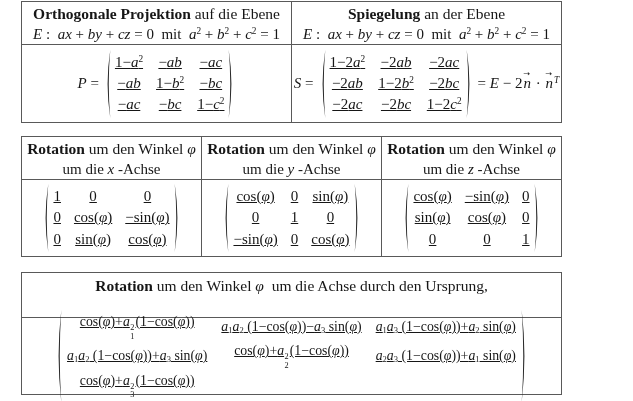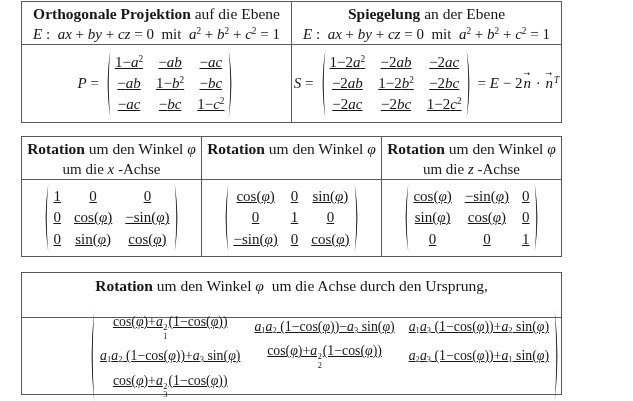"um die y -Achse" div.l2 { html: none -> <div>um die <i>y</i> -Achse</div> }
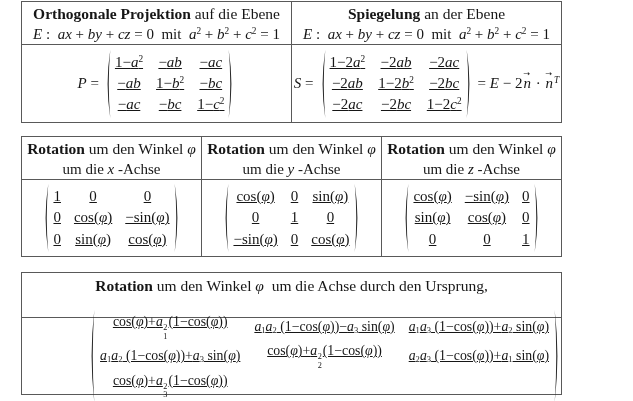"cos(φ)+a (1−cos( ))" .t3-body { justify-content: flex-end -> none }
